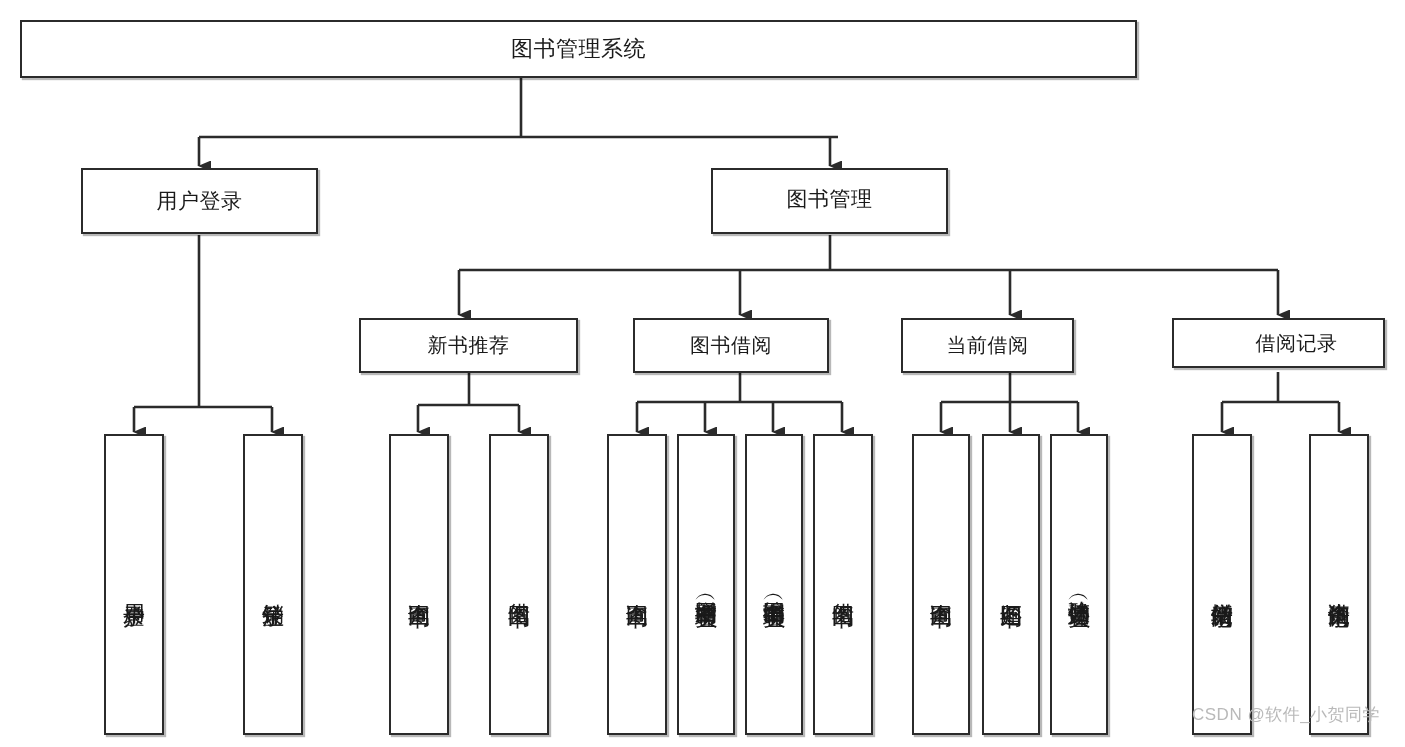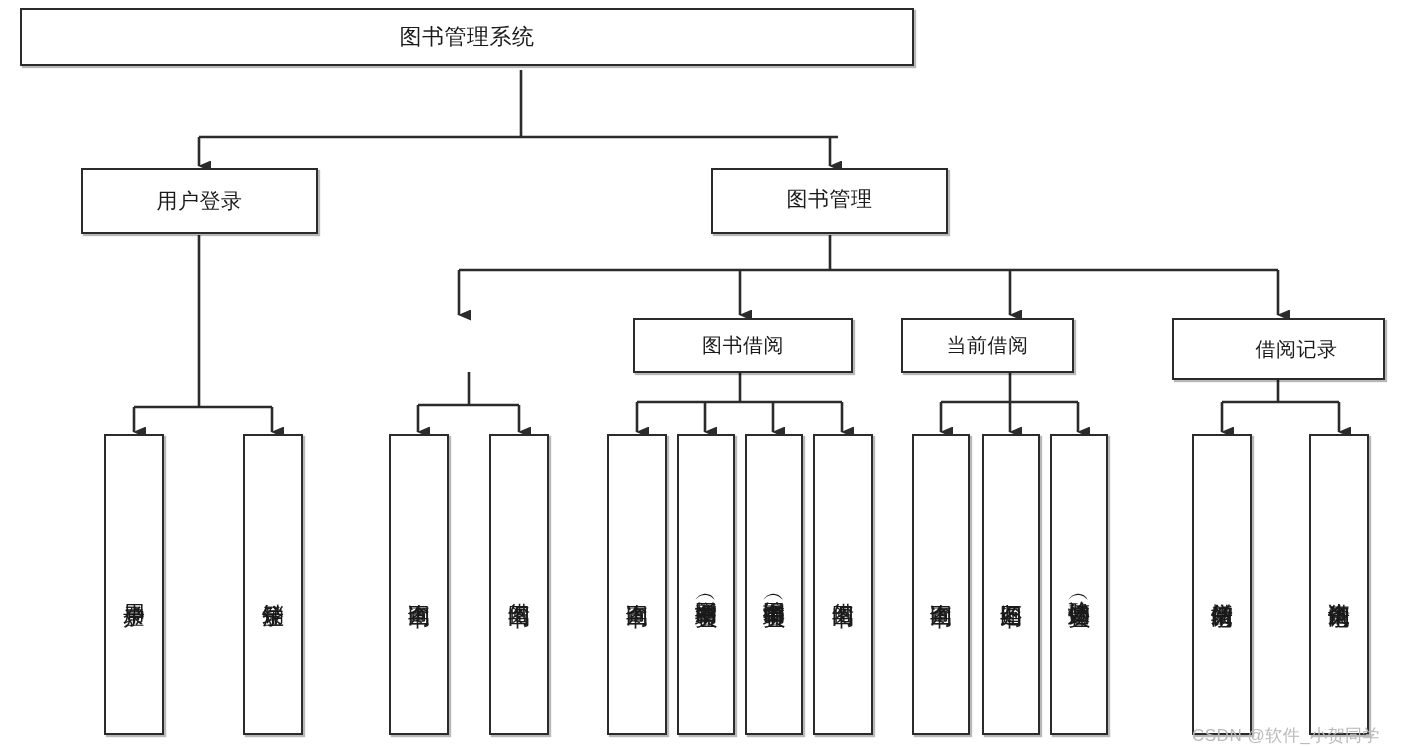"图书管理系统" div.node { top: 8px -> 20px; width: 894px -> 1117px }
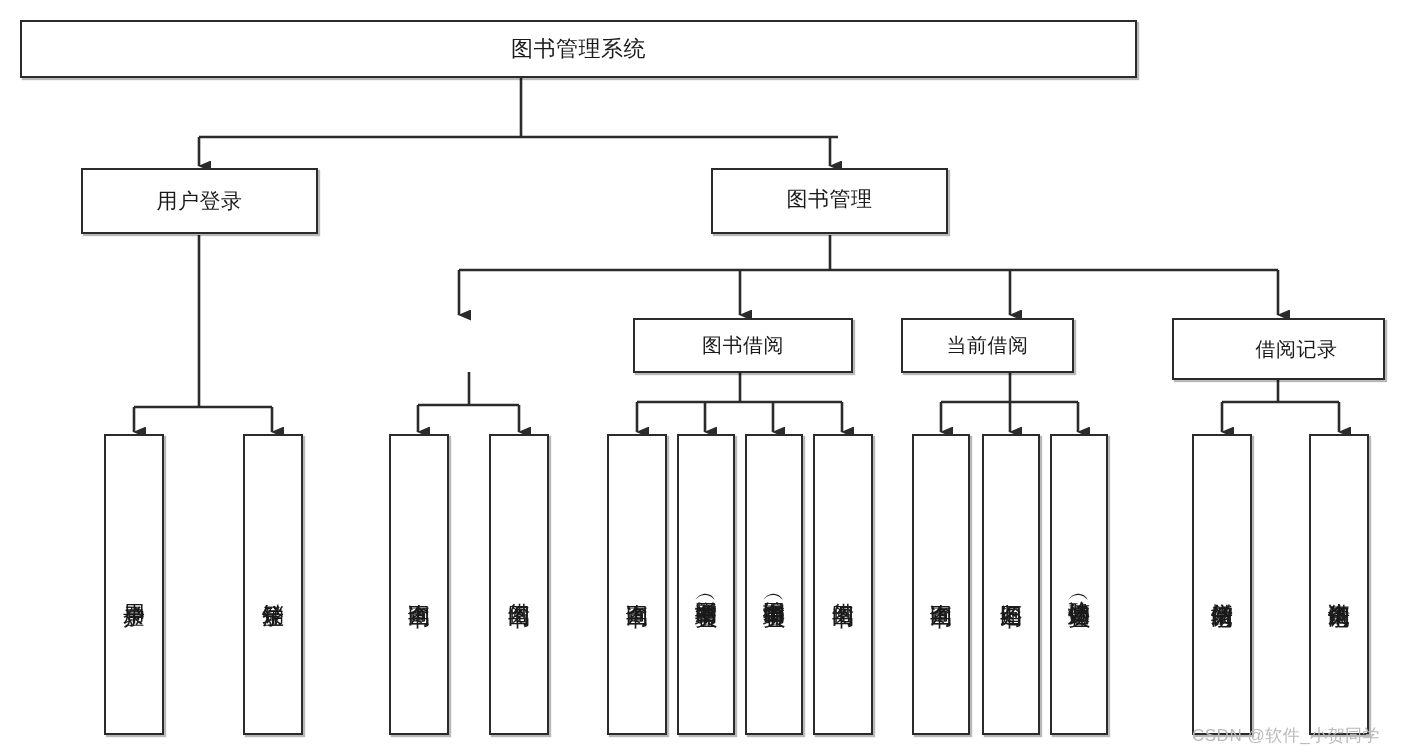"新书推荐" div.node { html: none -> <div> <span>新书推荐</span> </div> }
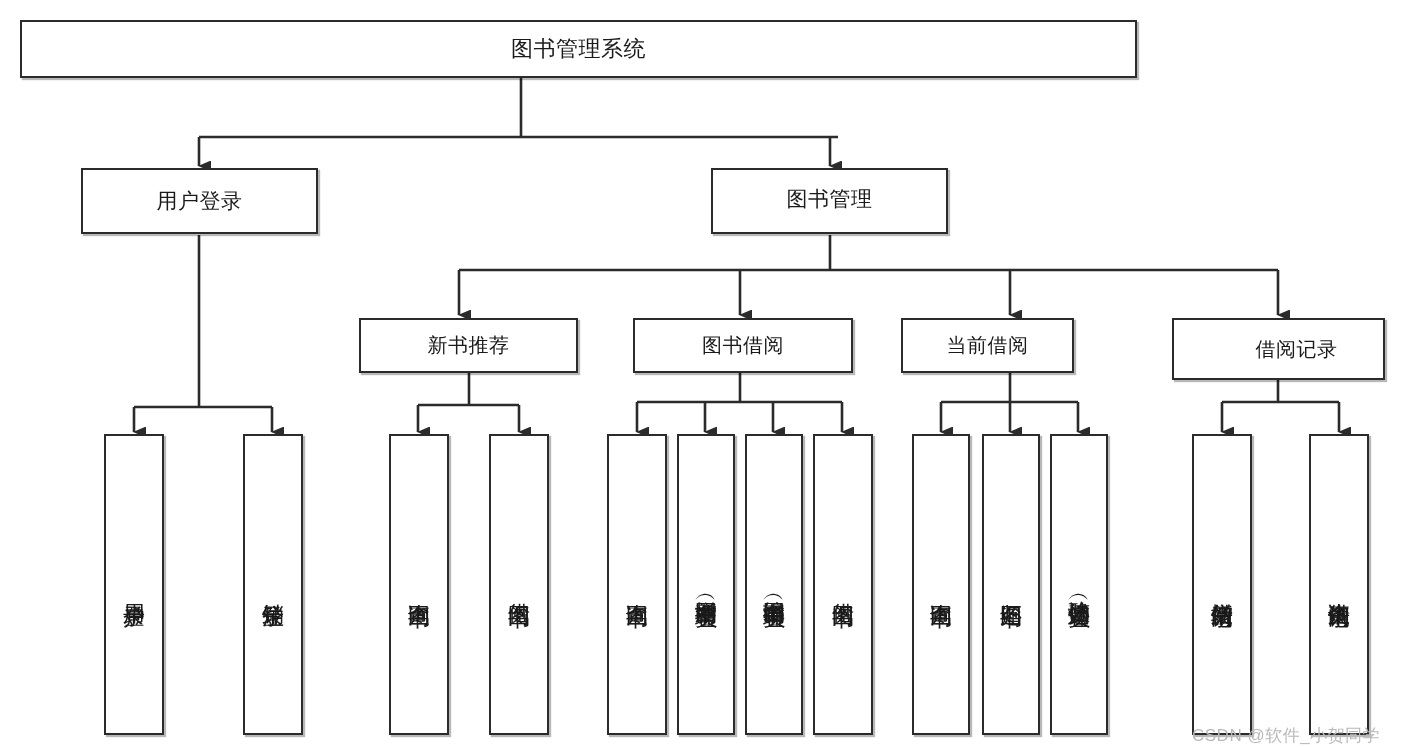"图书借阅" div.node { width: 220px -> 196px }
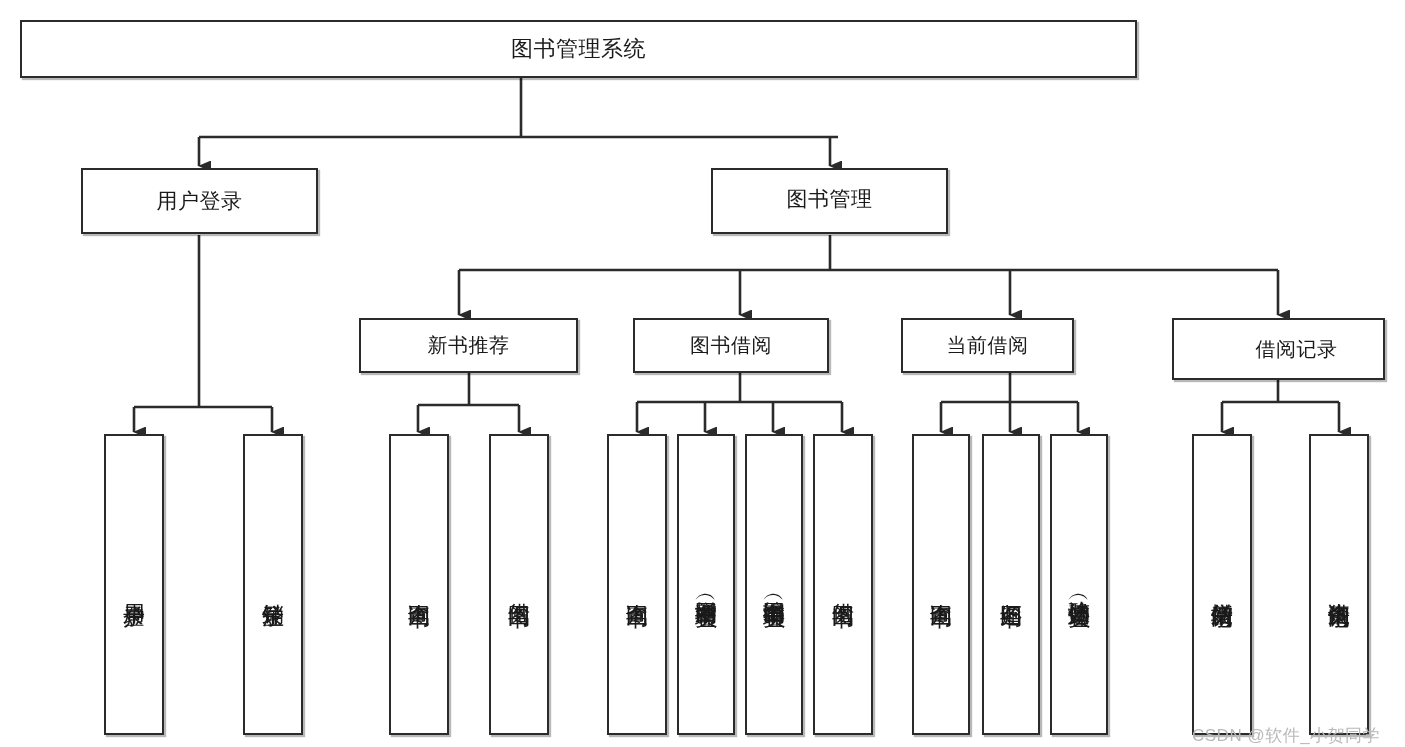"借阅记录" div.node { height: 62px -> 50px }
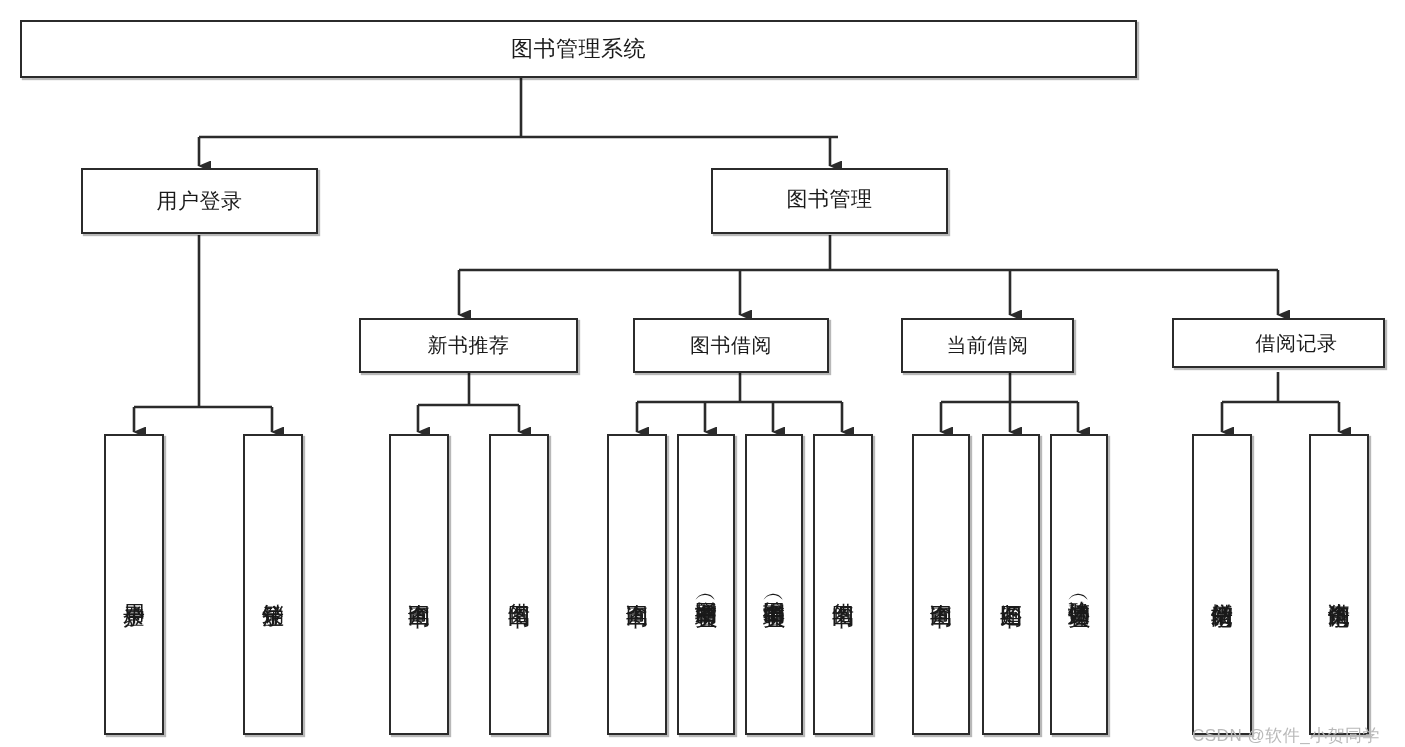"CSDN @软件_小贺同学" div.watermark { top: 724px -> 703px }
